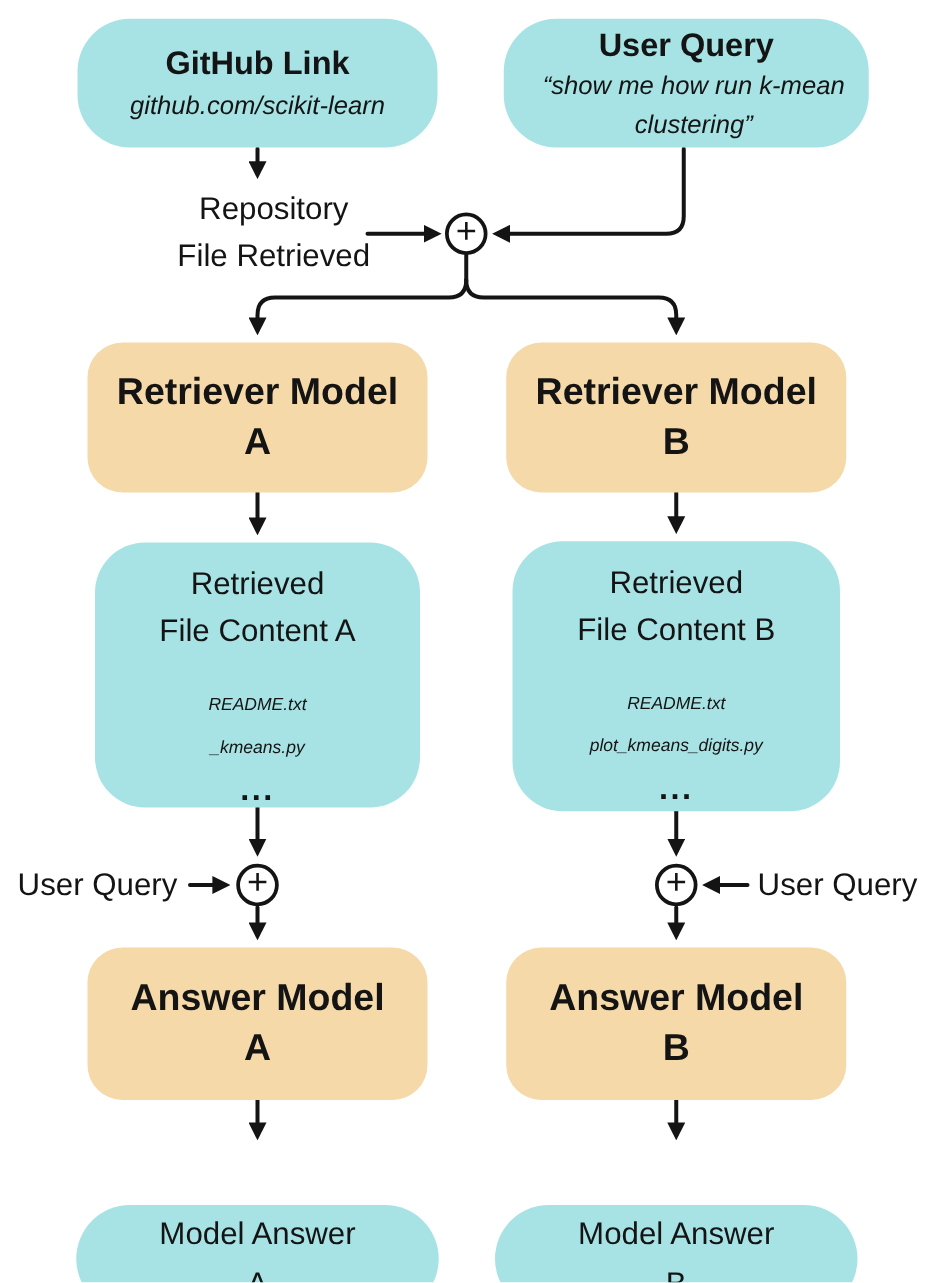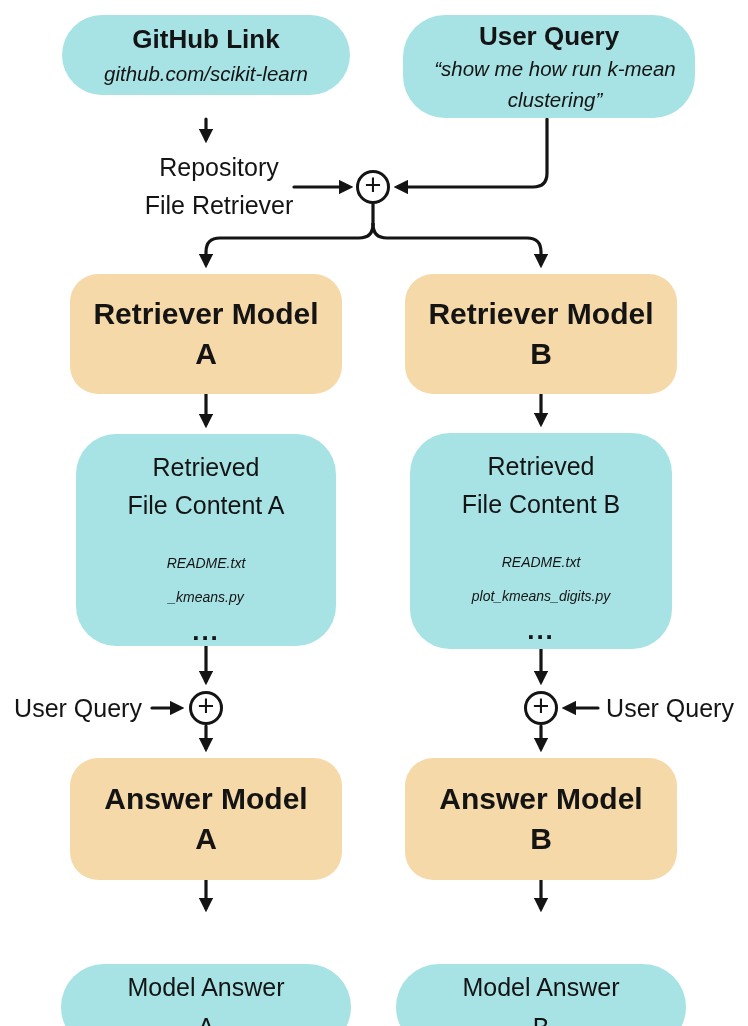"GitHub Link" #github-link { height: 80px -> 103px }
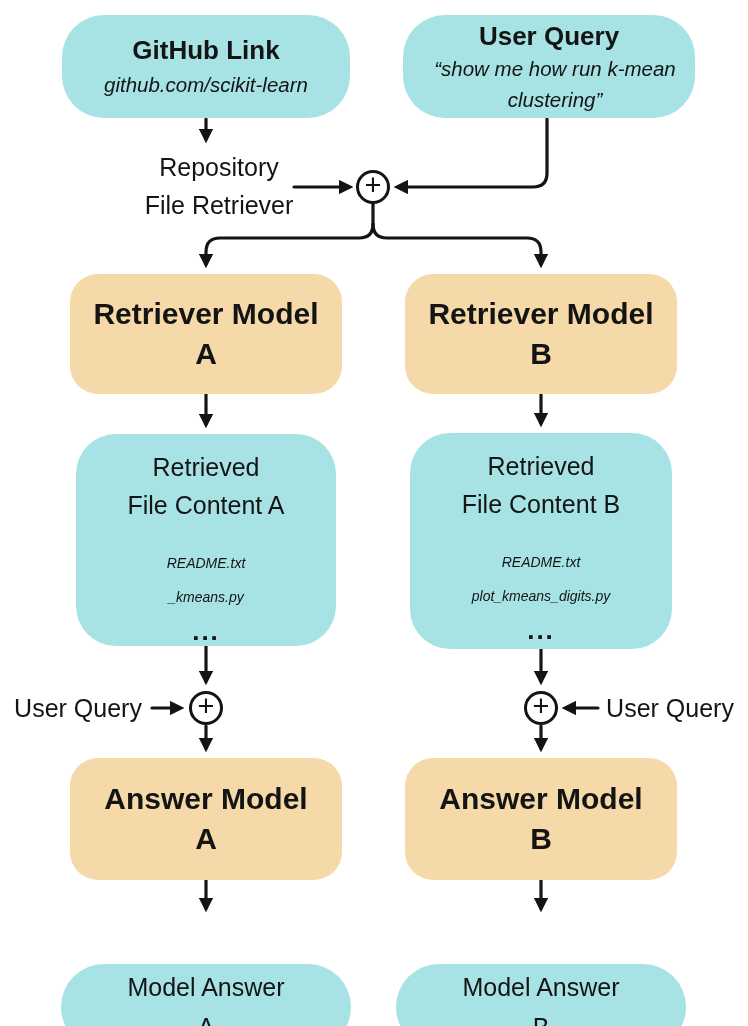"File Retriever" div { text: Retriever -> Retrieved }
